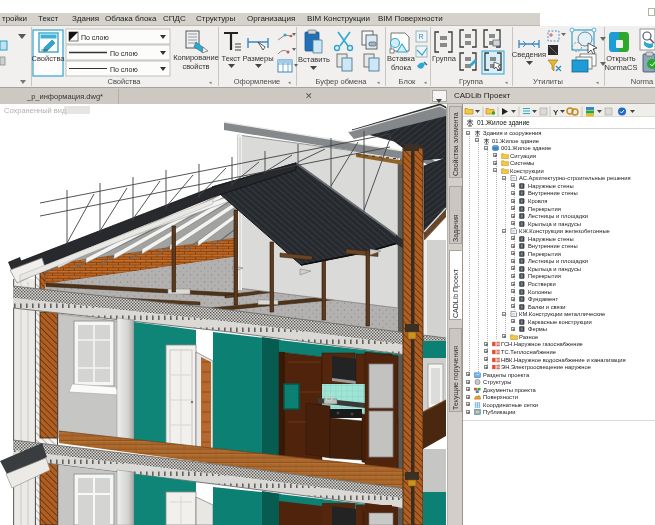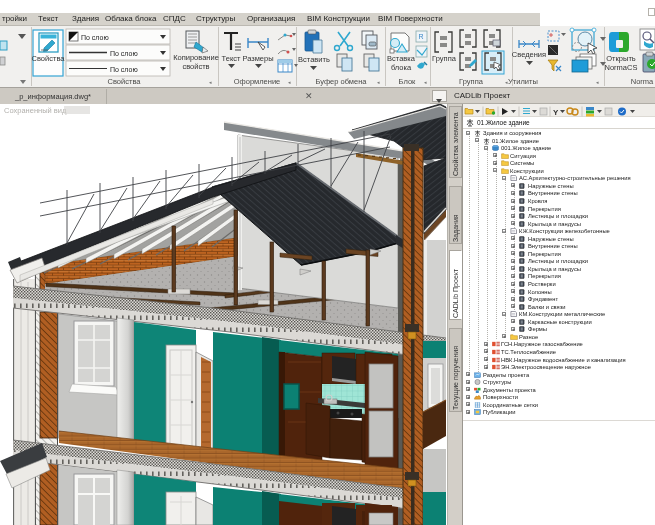"Утилиты" div.glabel { left: 478px -> 503px }
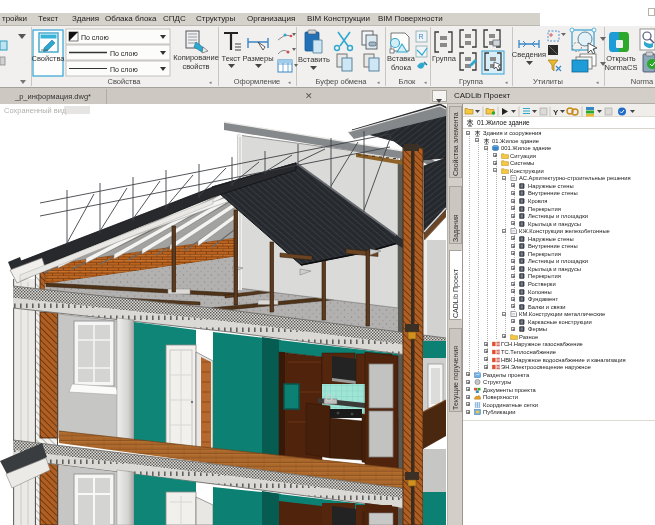"_р_информация.dwg*" #tab1 { left: 0 -> 12px }
